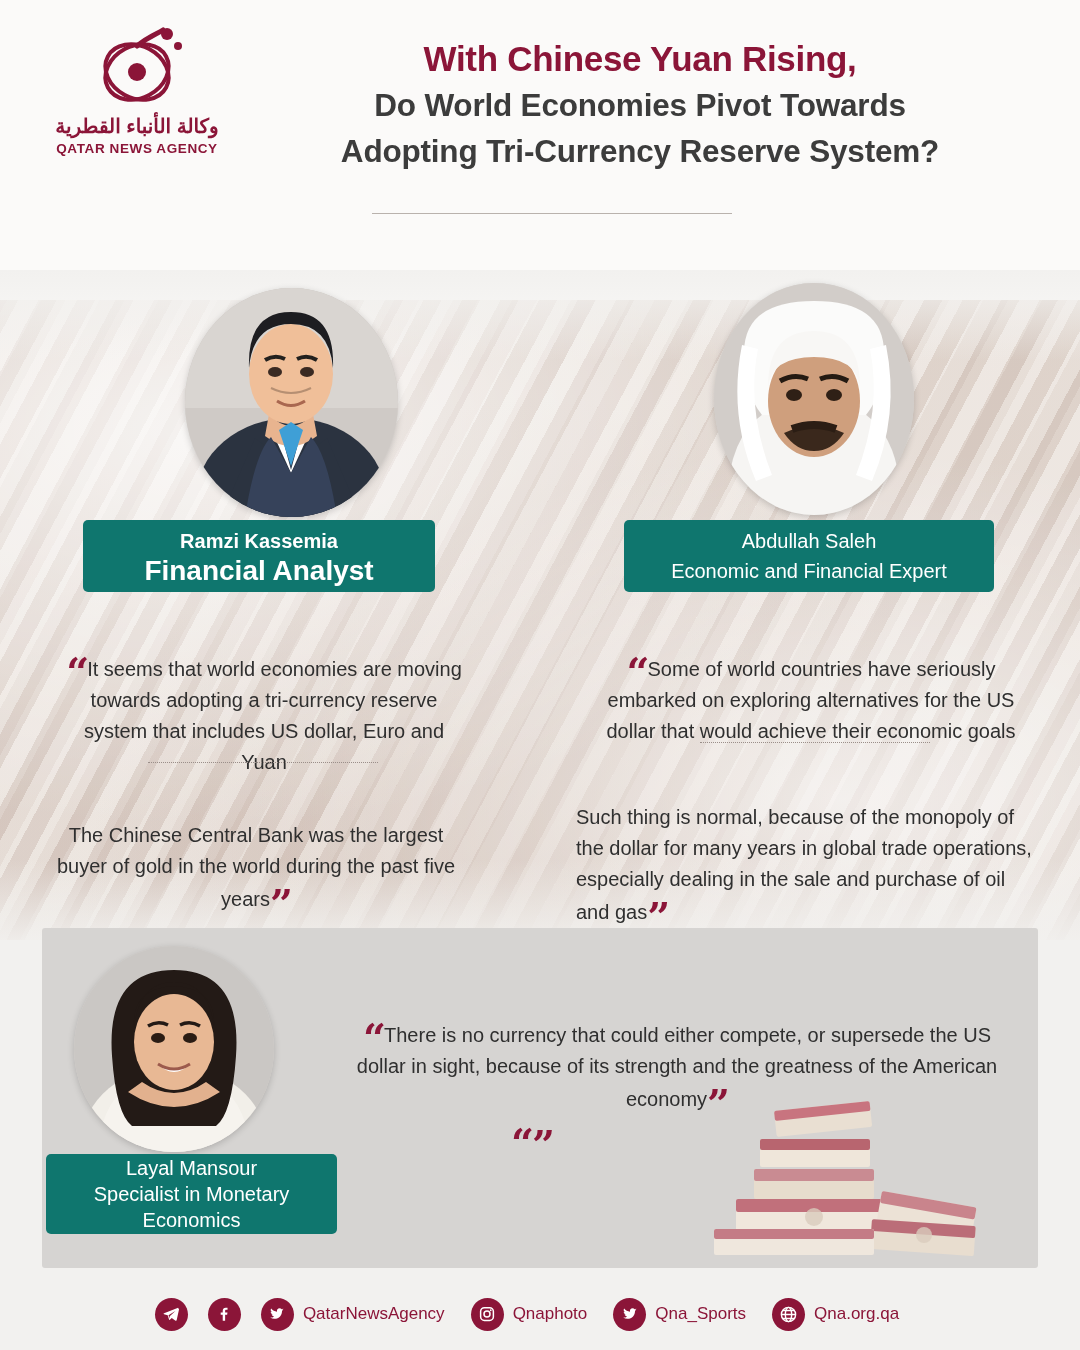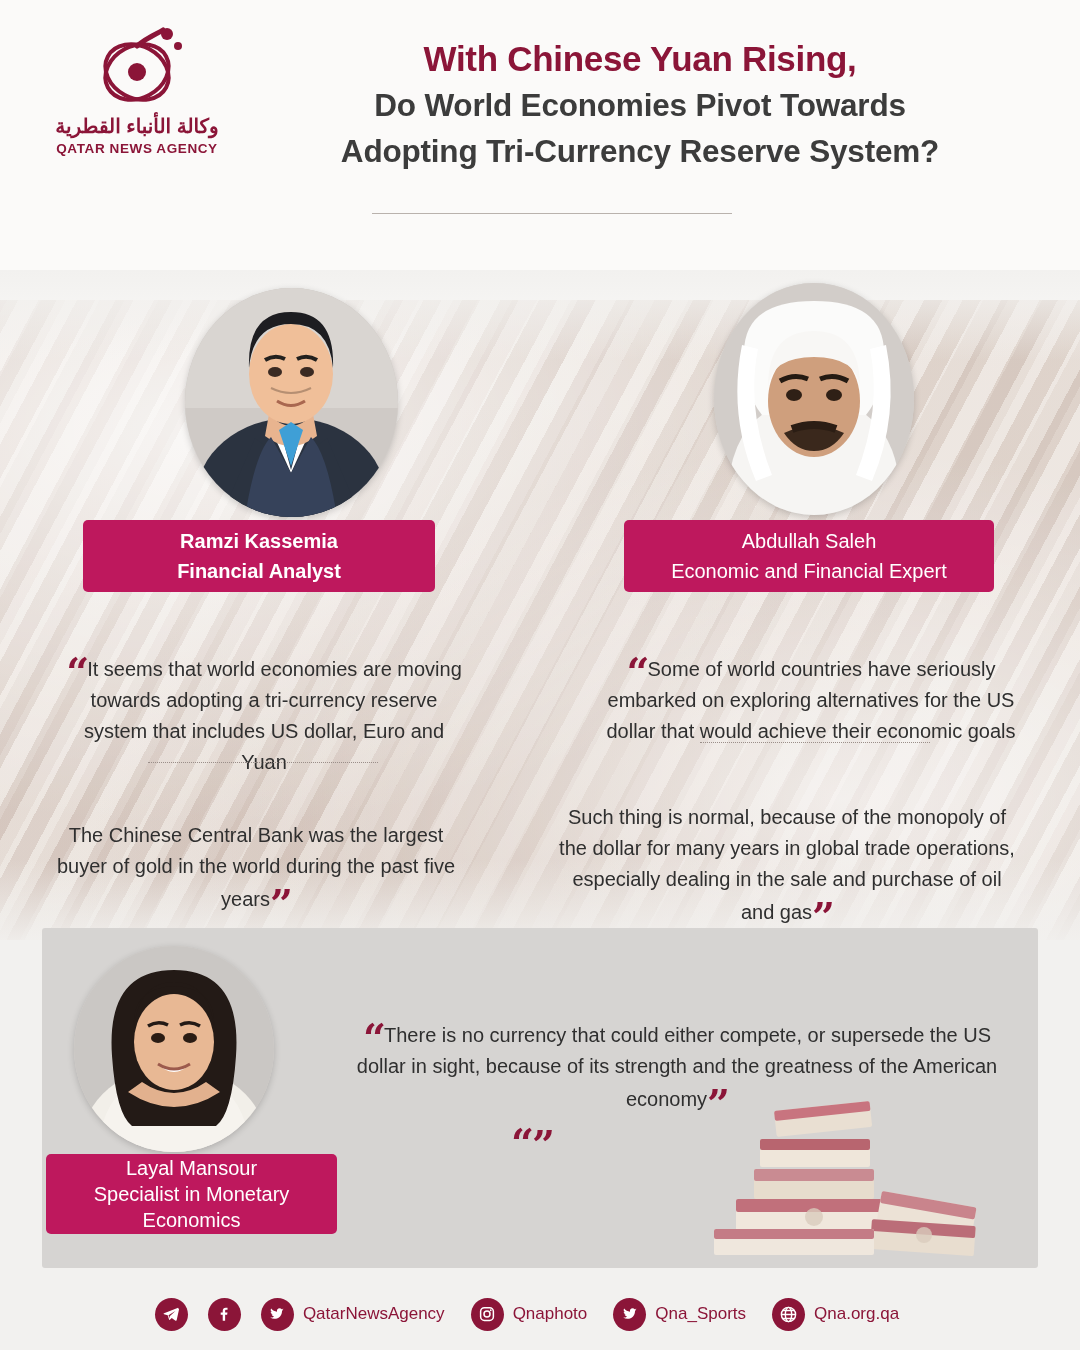"Ramzi Kassemia" .name-plate { background: #be185d -> #0f766e }
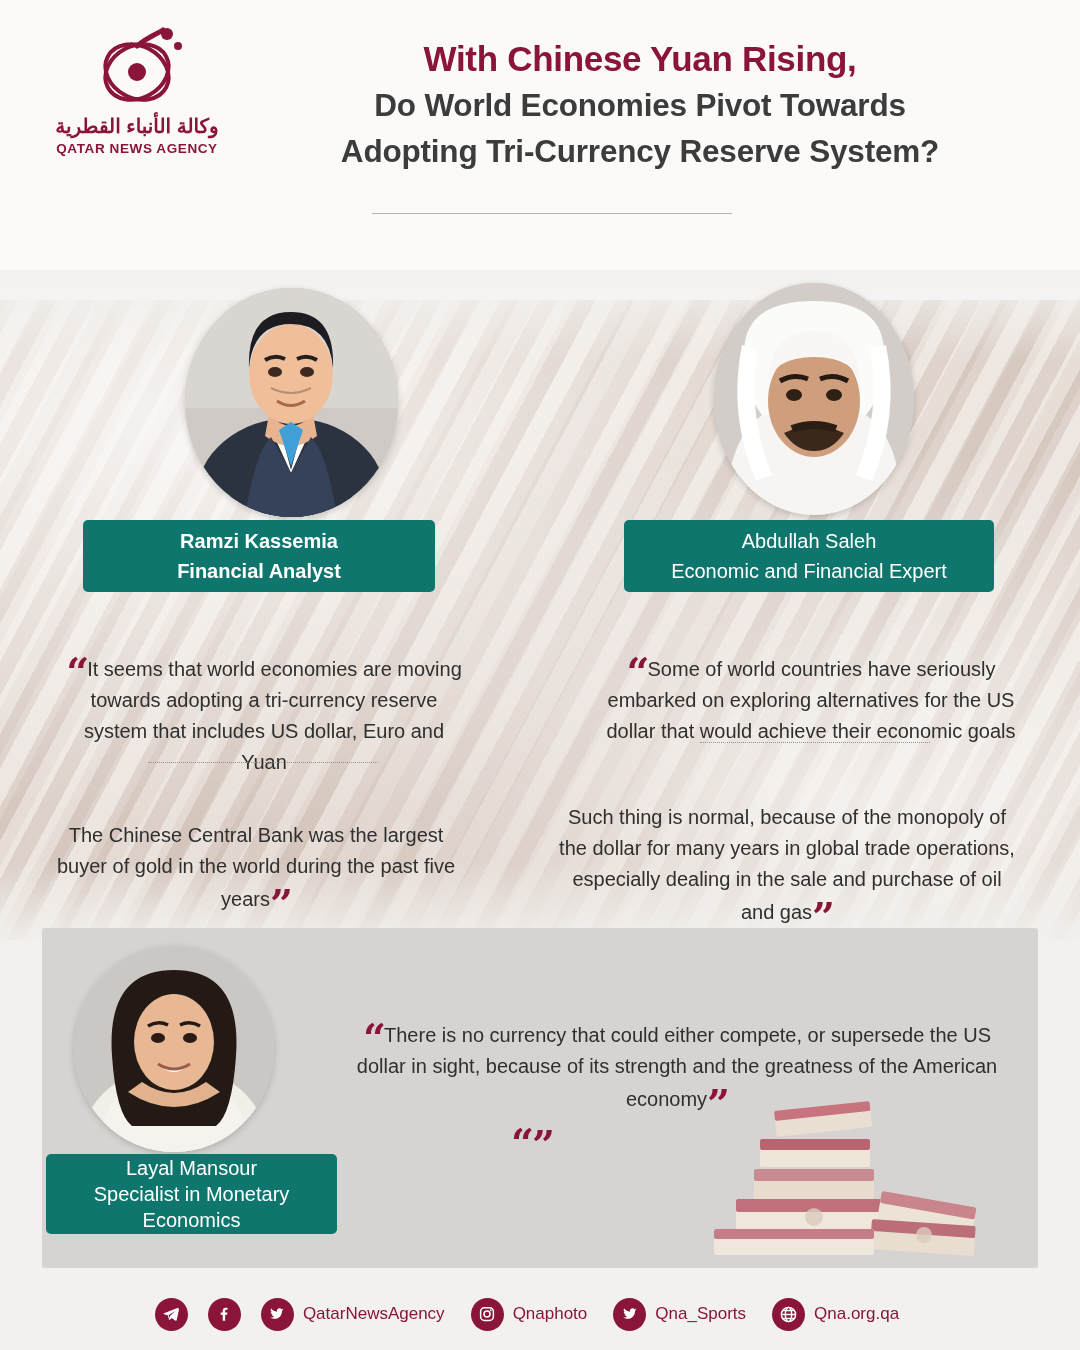"Financial Analyst" .name-plate .rl { font-size: 20px -> 28px }
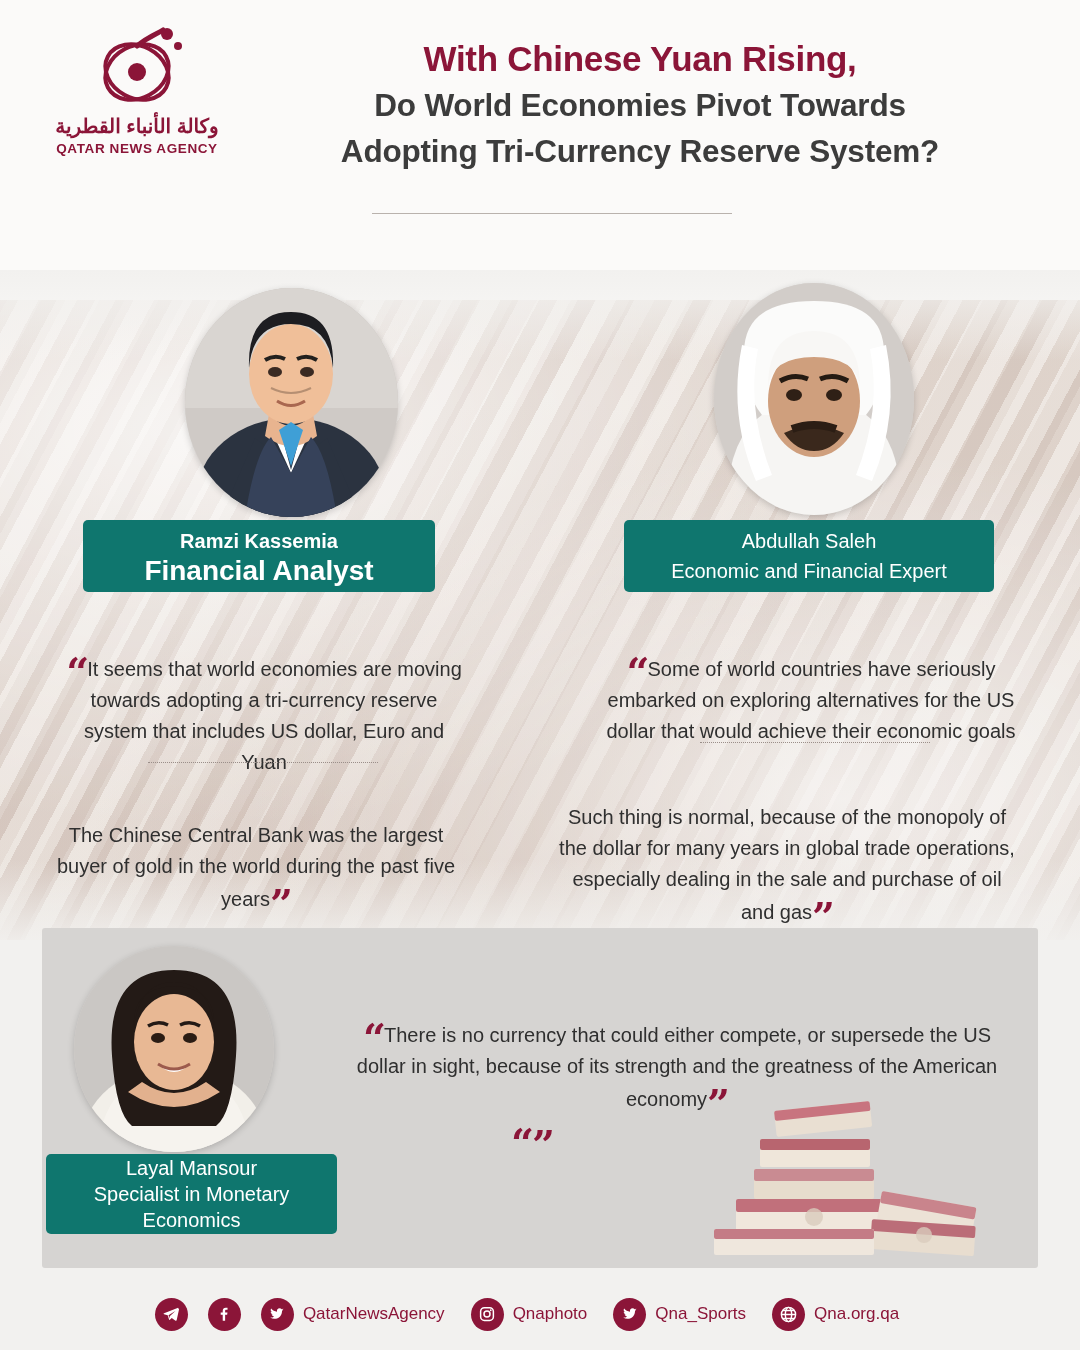"Such thing is normal, because" div.quote-block { left: 557px -> 576px; text-align: center -> left }
